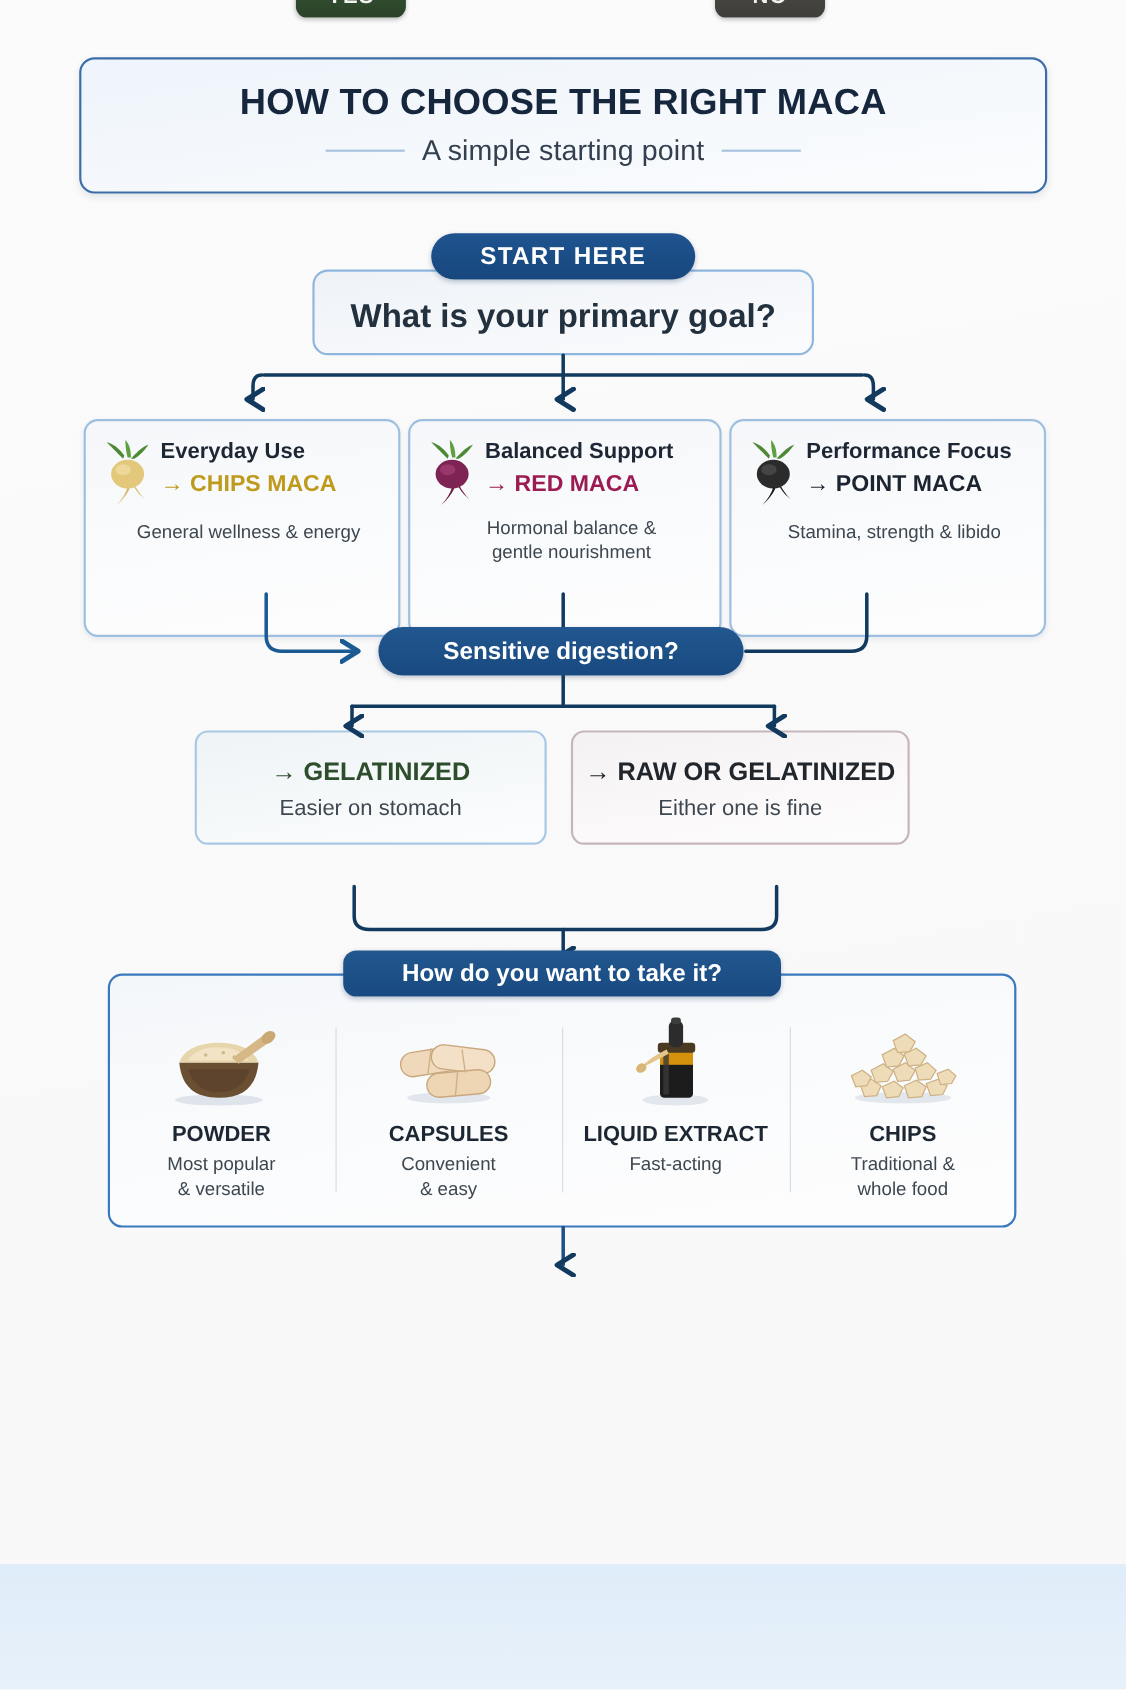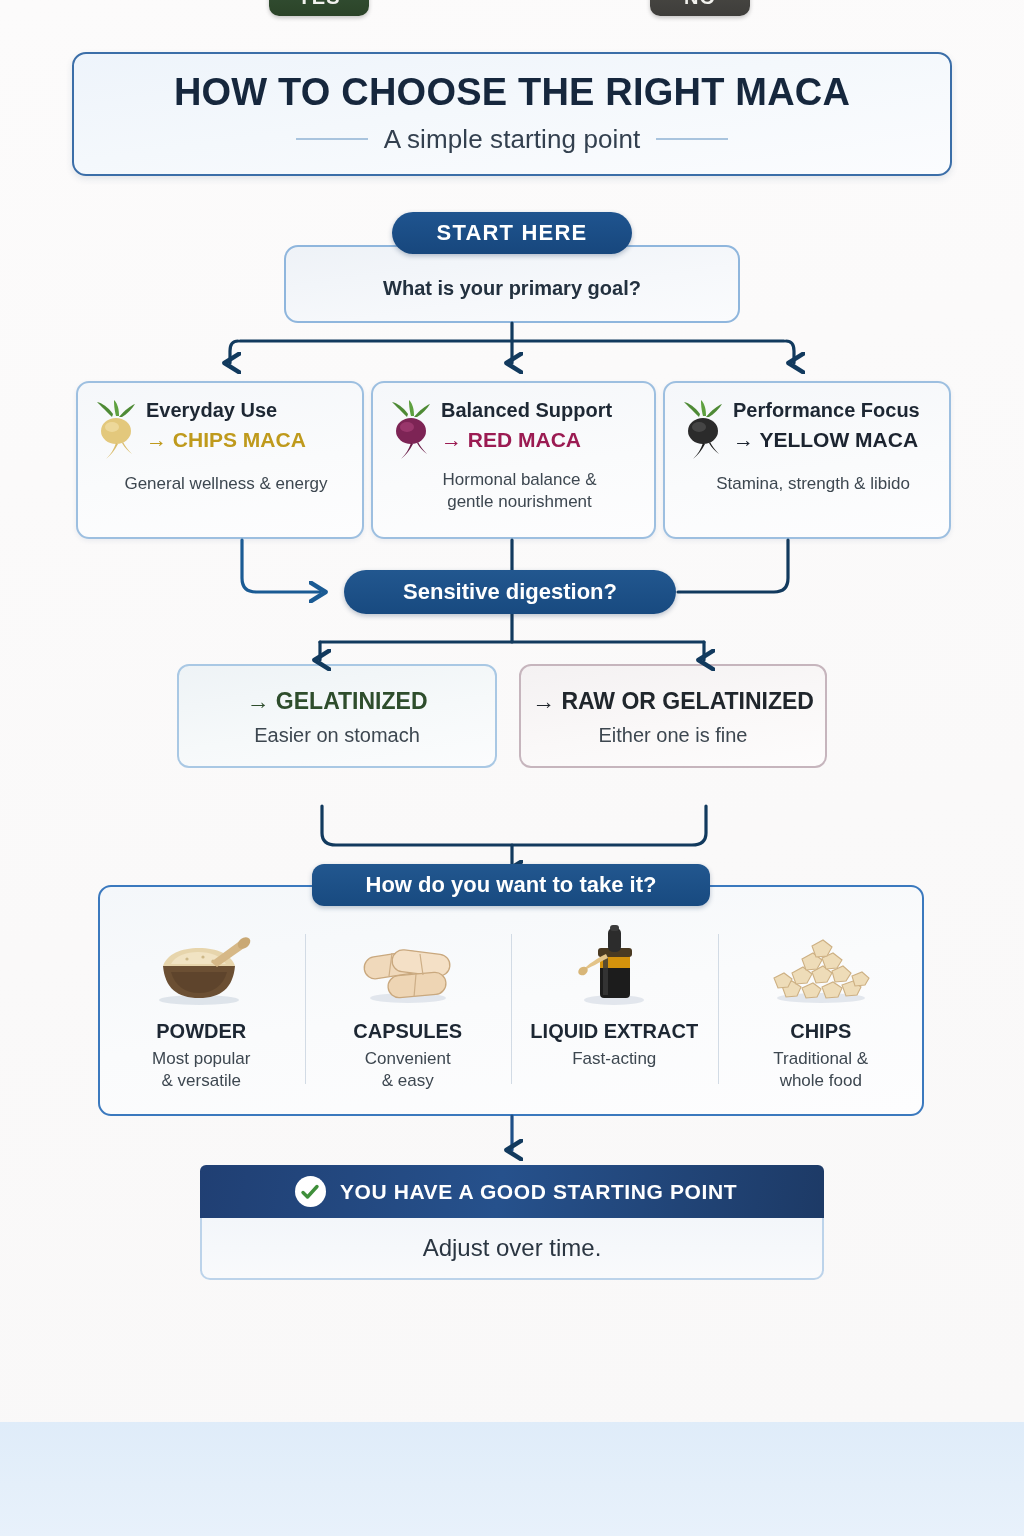"HOW TO CHOOSE THE RIGHT" #title-main { font-size: 38px -> 33px }
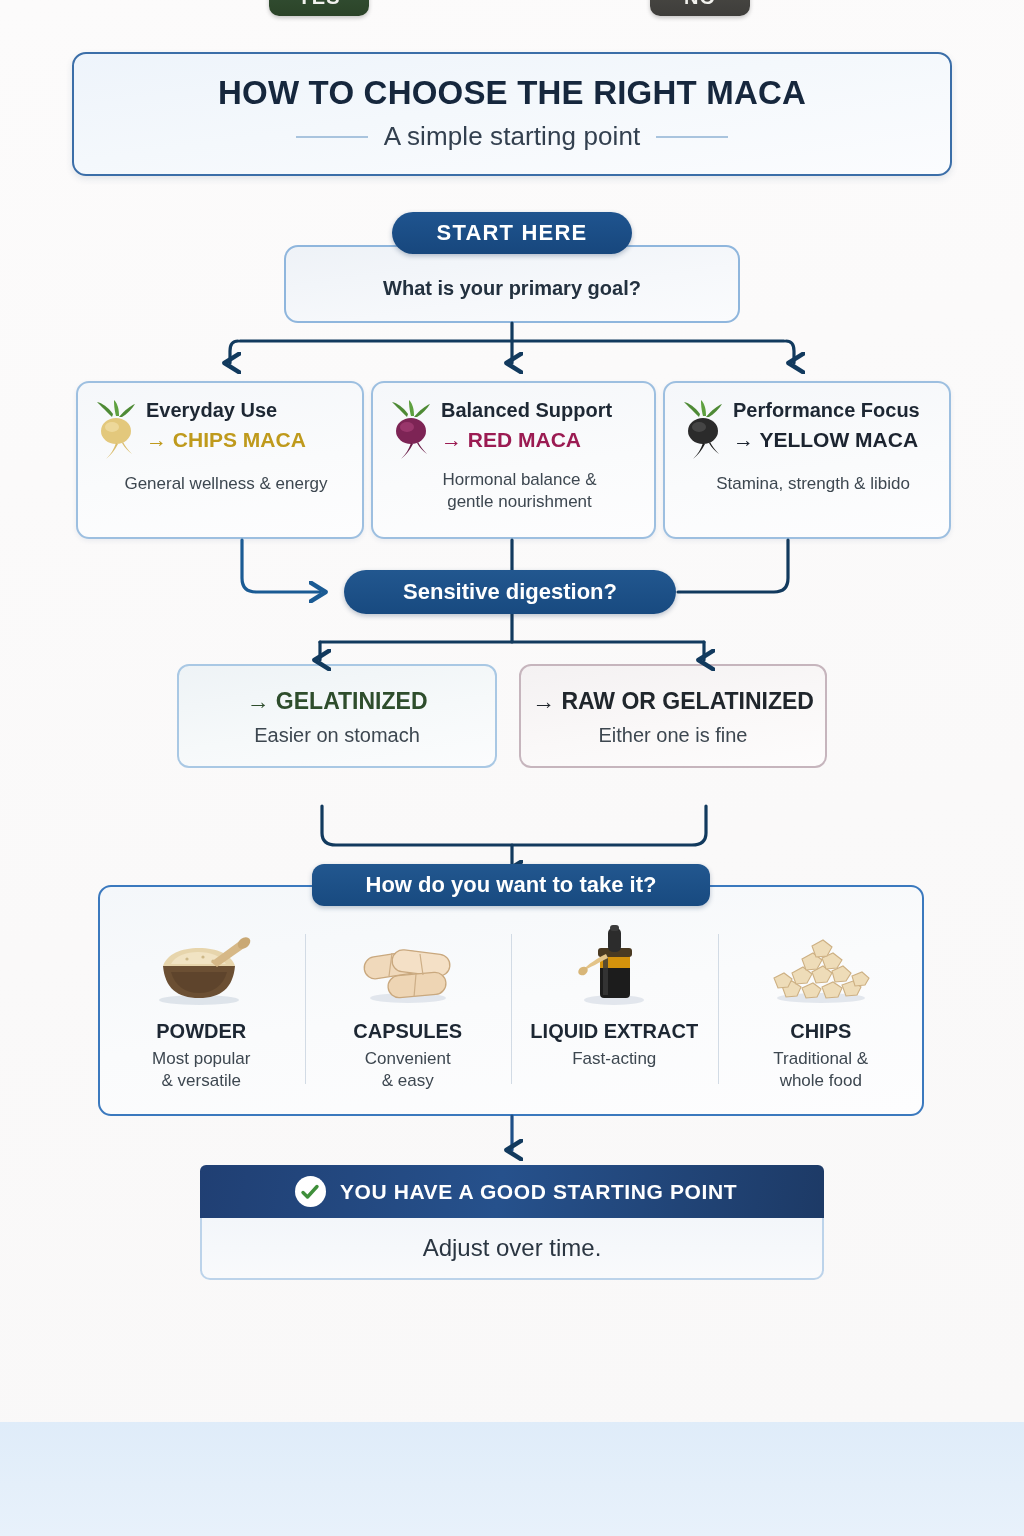"What is your primary goal?" #start-question { font-size: 20px -> 30px }
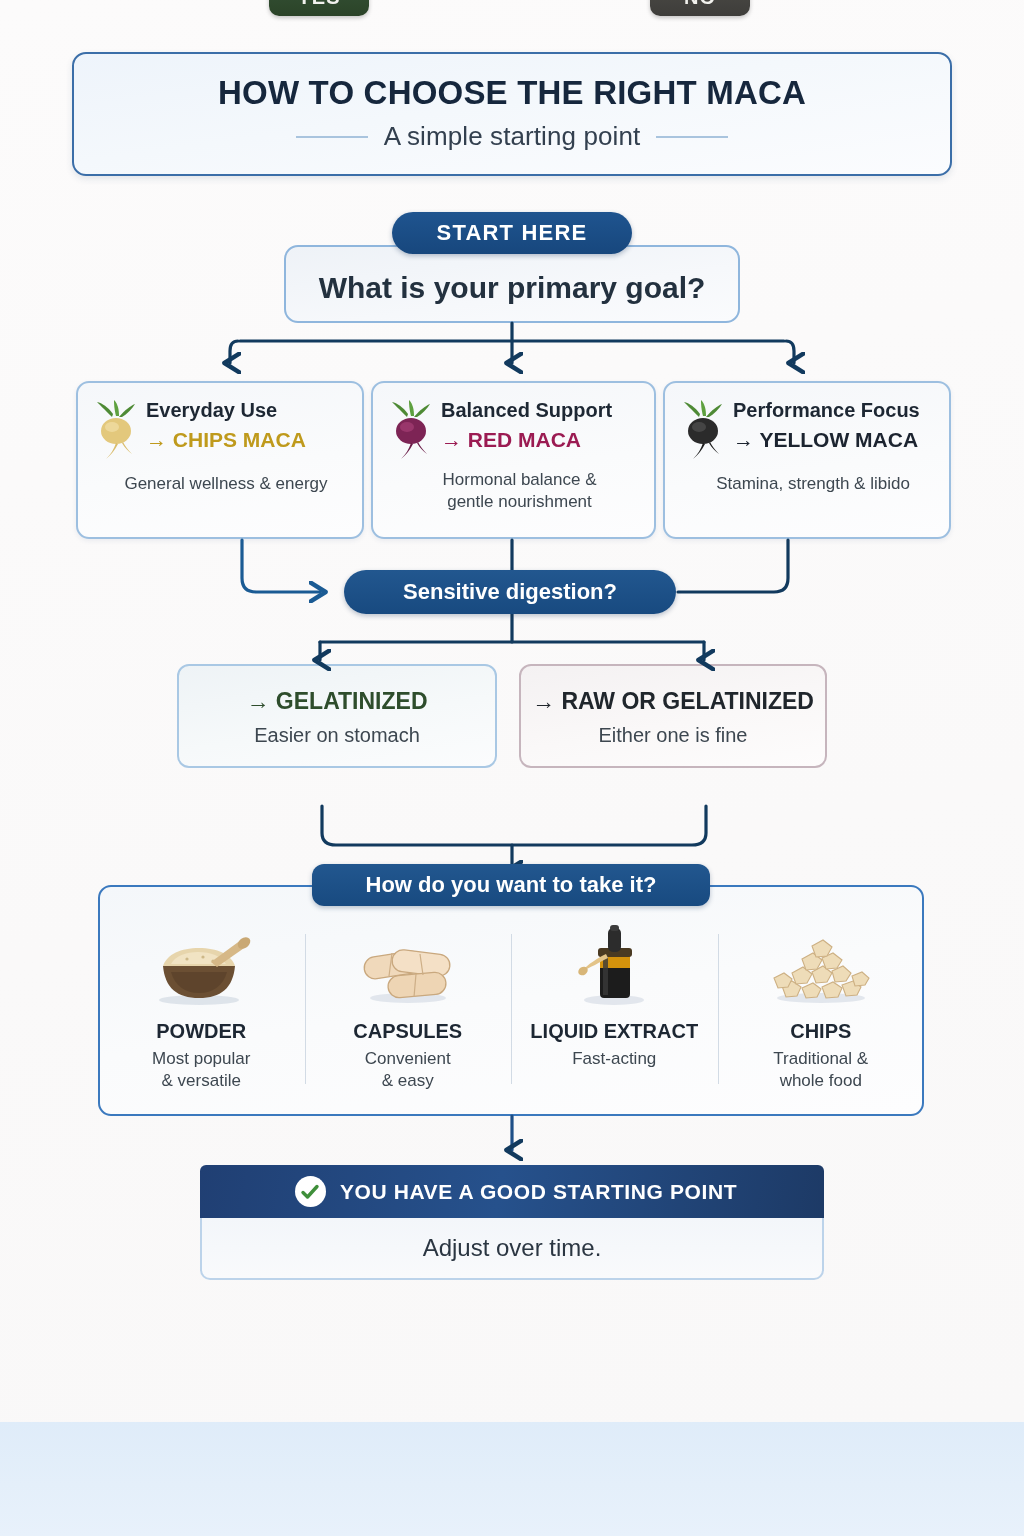"Everyday Use" .maca-card { height: 158px -> 198px }
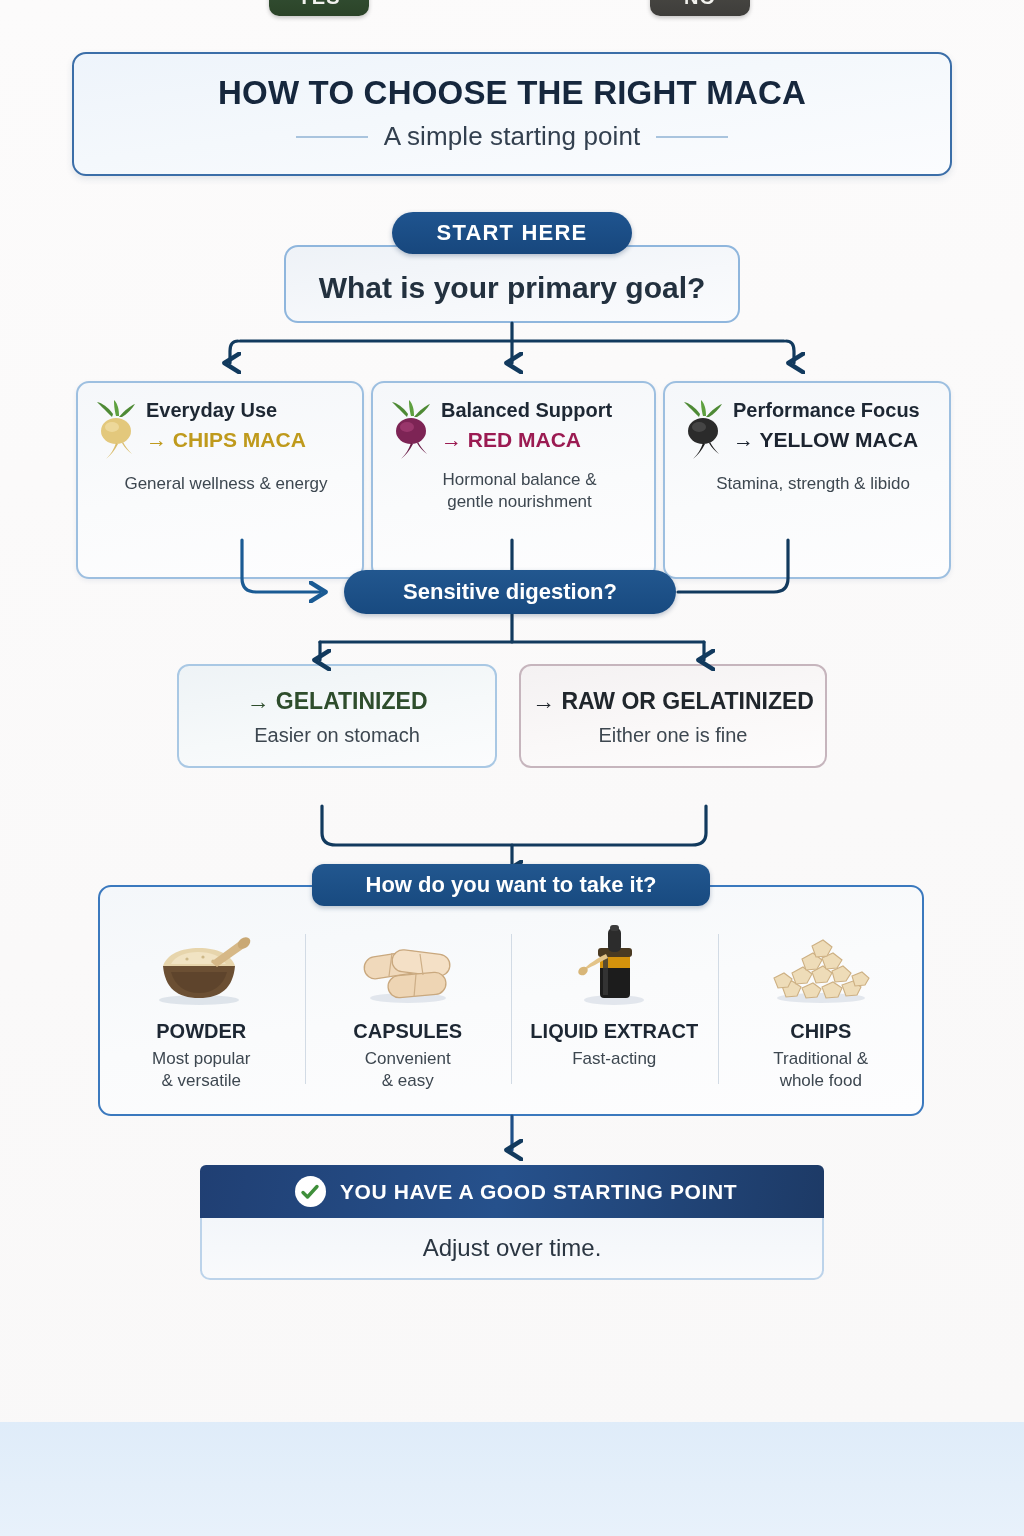"→ YELLOW MACA" span.maca-name { text: YELLOW -> POINT }
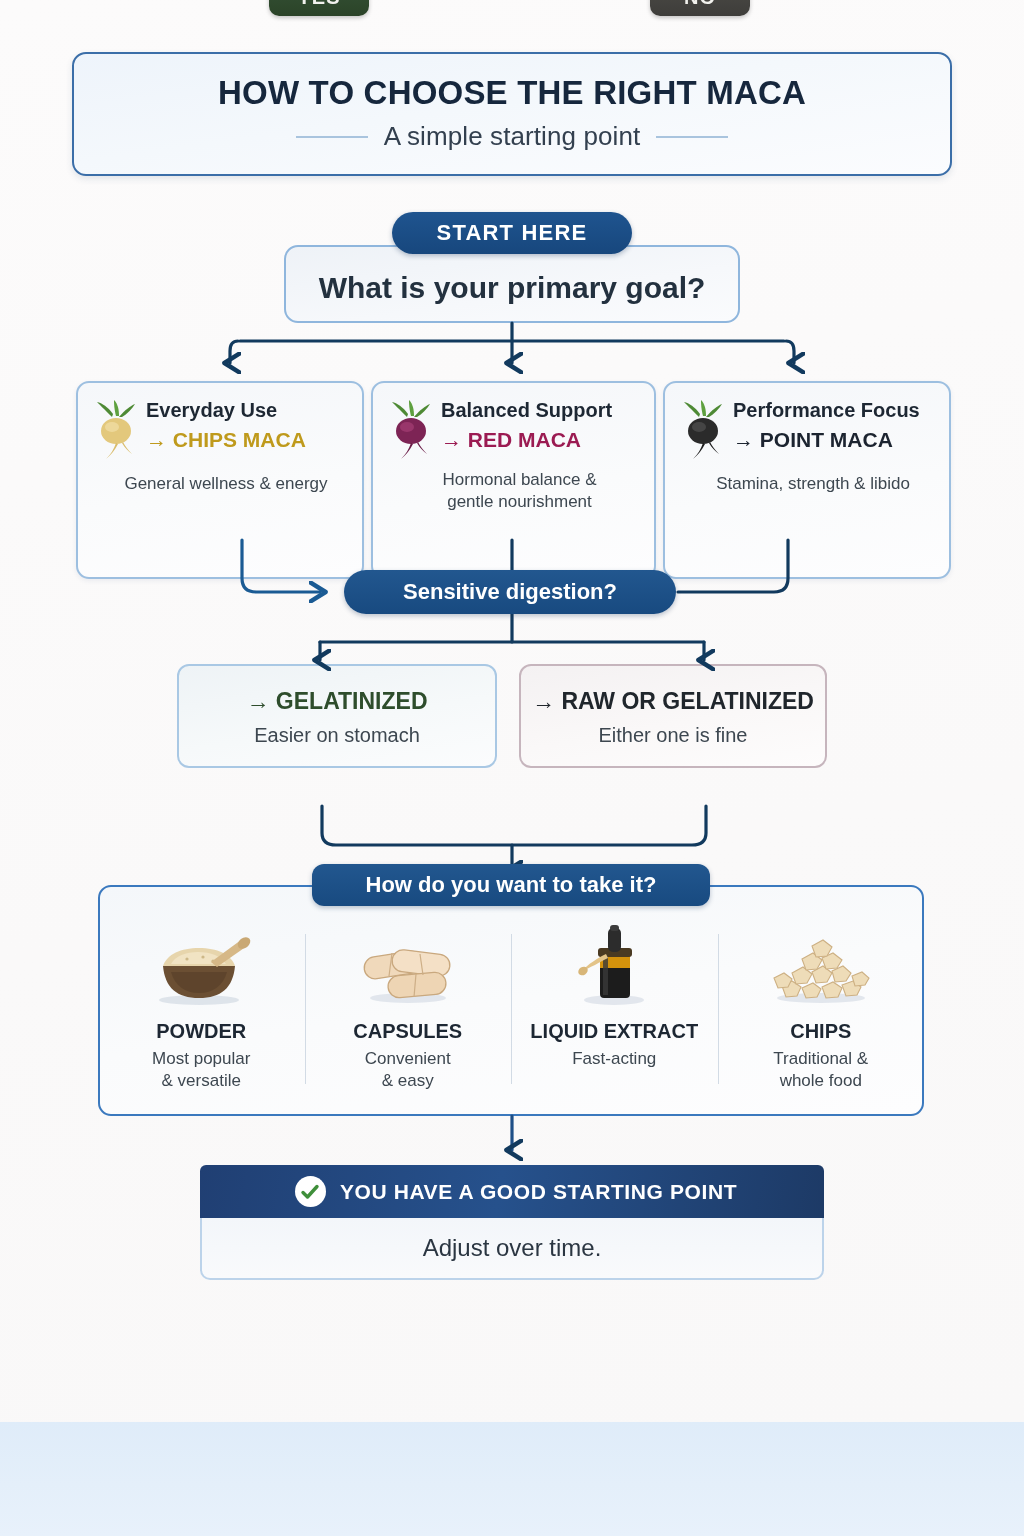"YOU HAVE A GOOD STARTING" div { html: <div> <div> <span> <svg> <path></path> </svg> </span> <span>YOU HAVE A GOOD STARTING POINT</span> </div> <div> <span>Adjust over time.</span> </div> </div> -> none }
